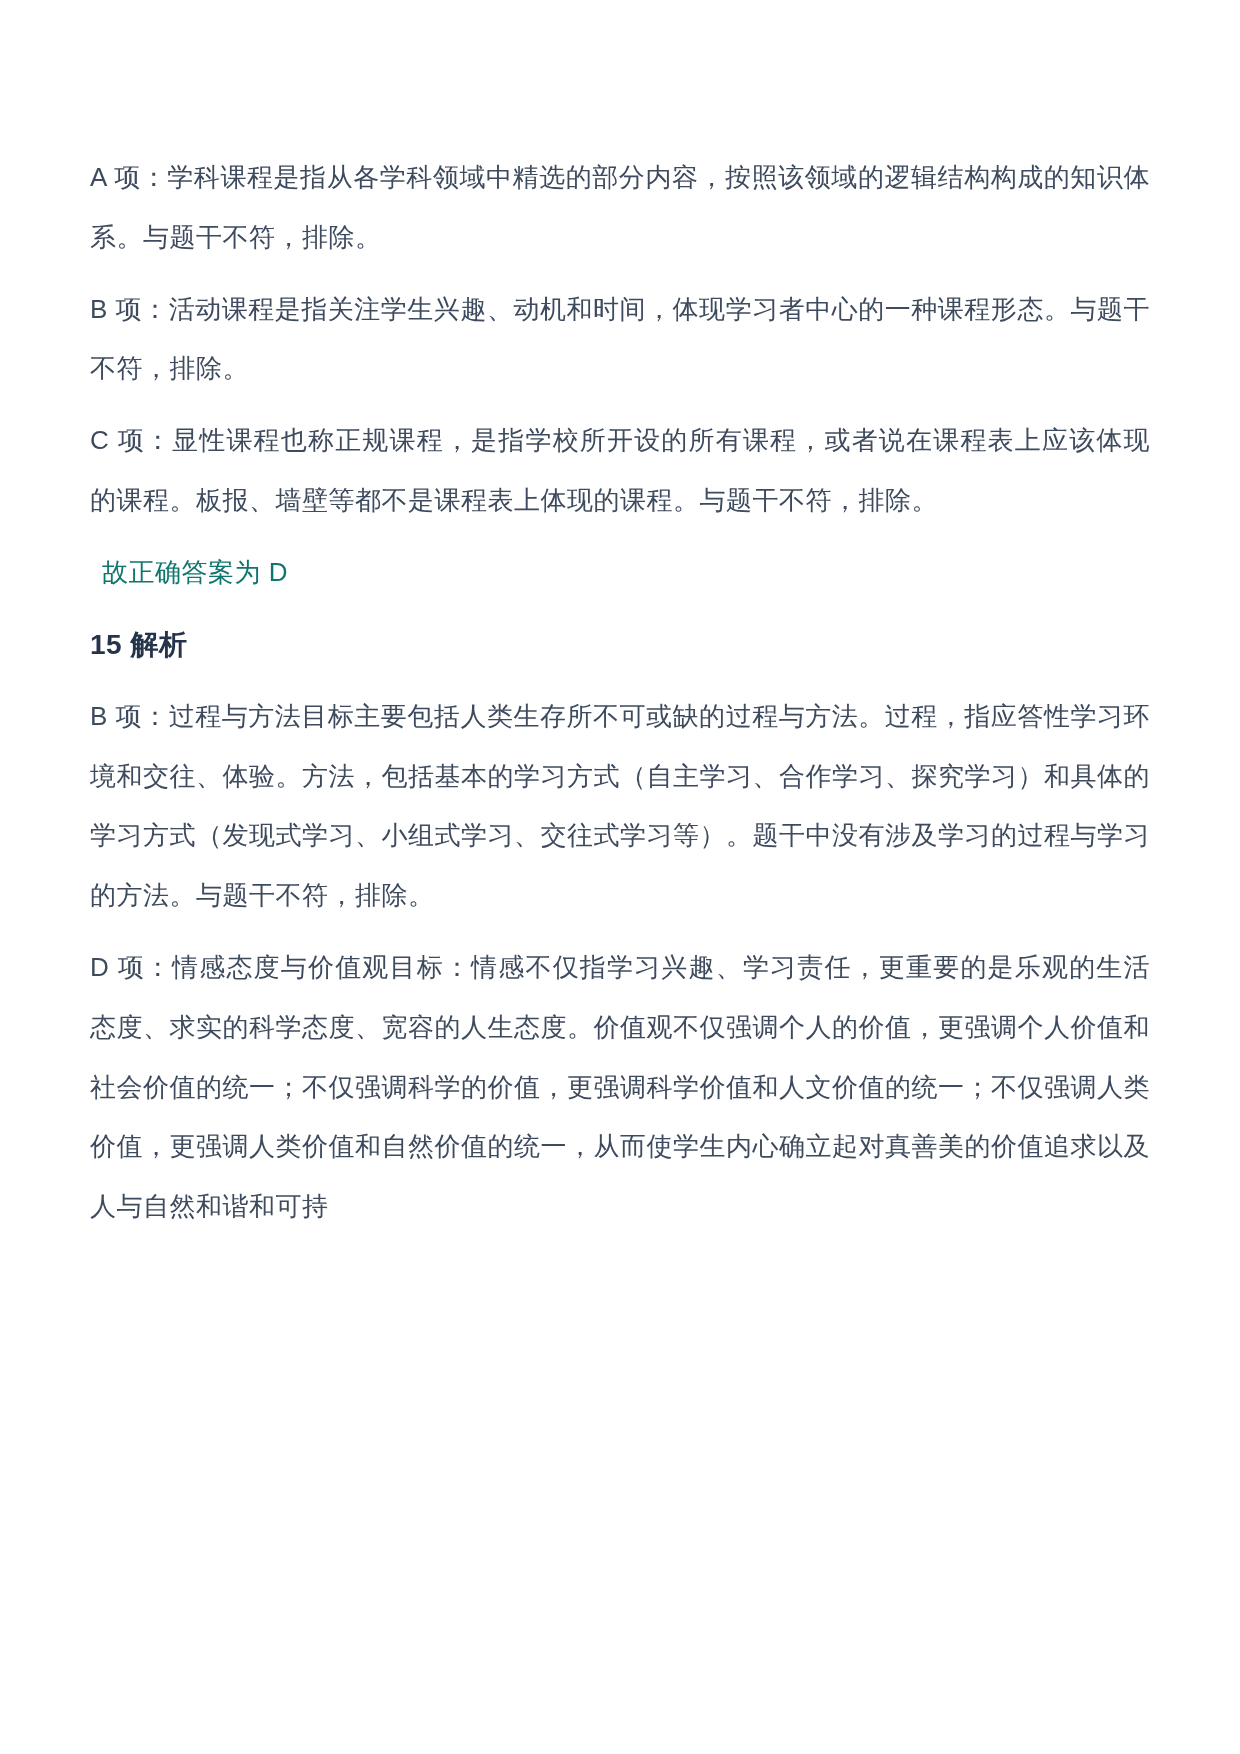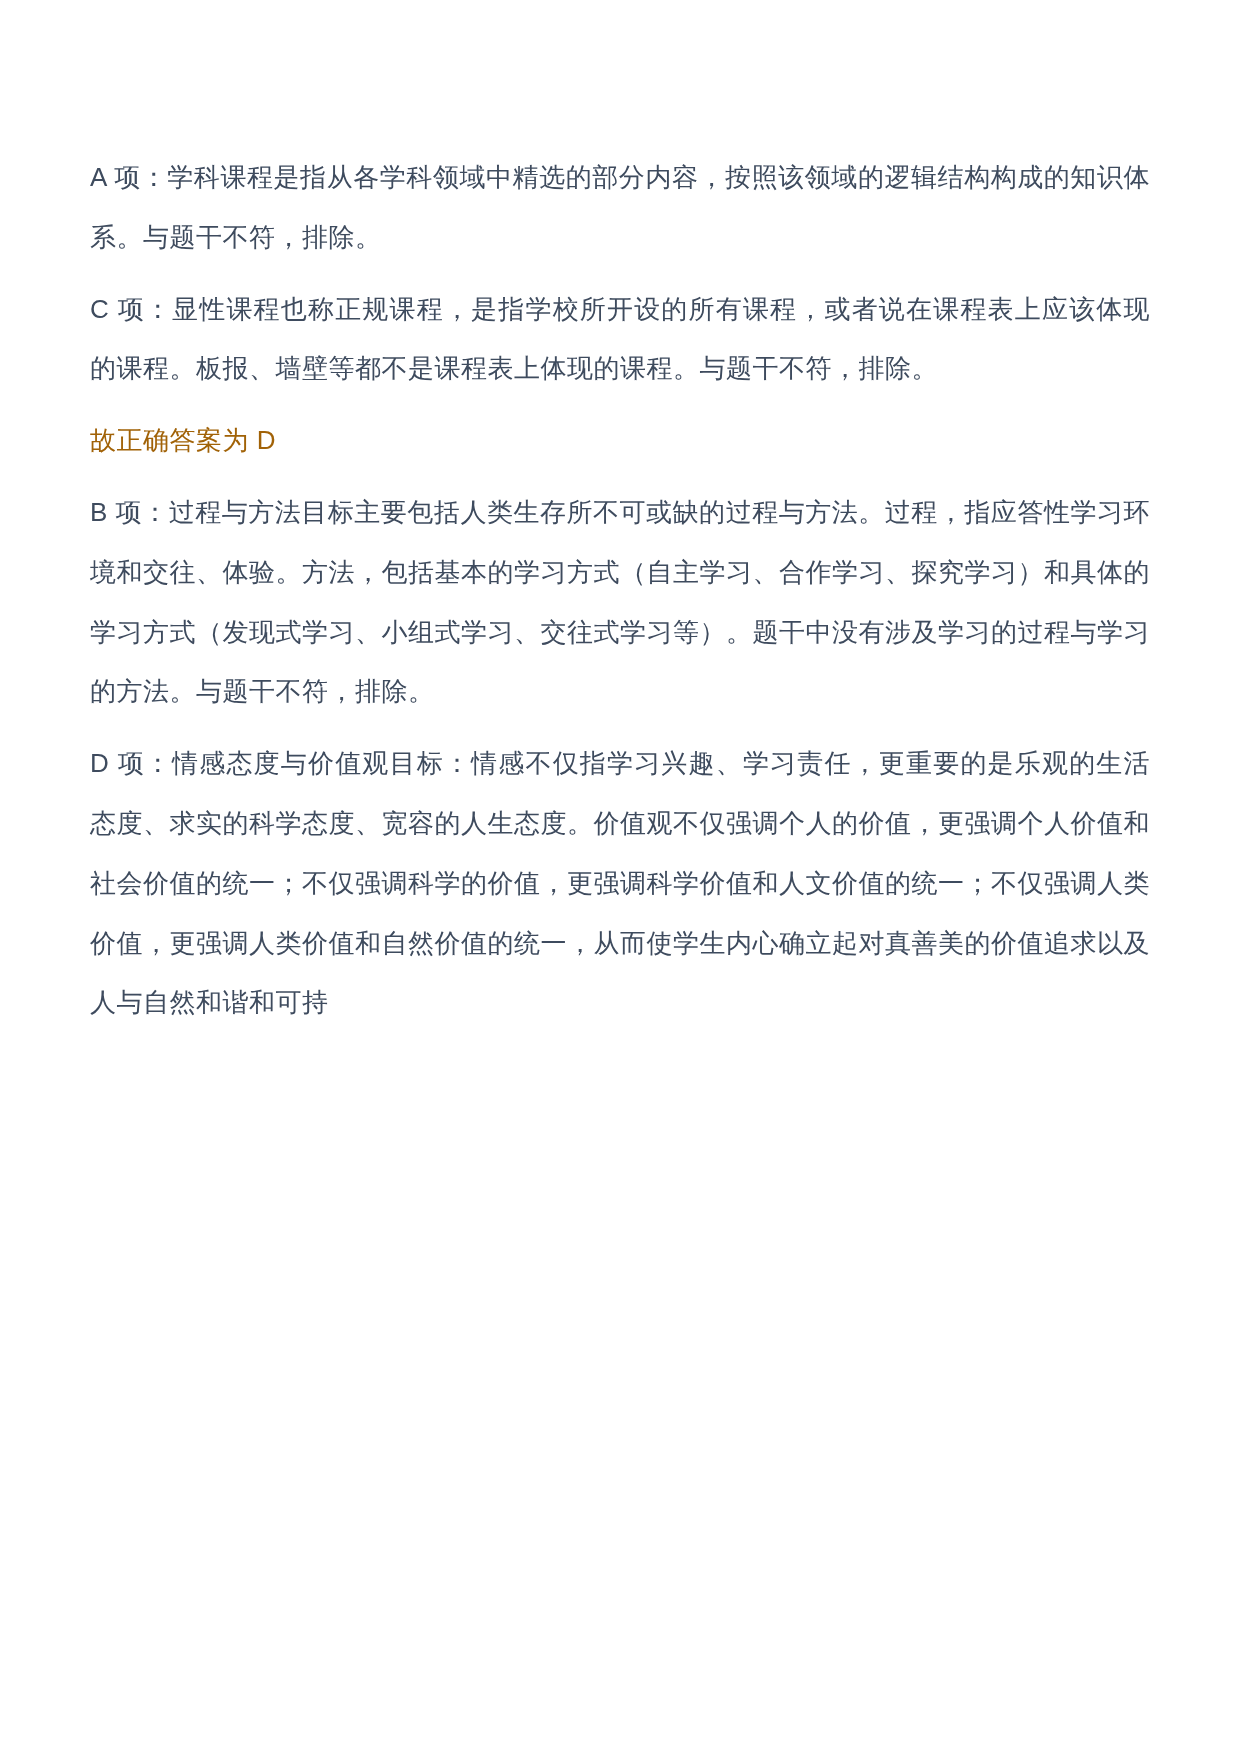"B 项：活动课程是指关注学生兴趣、动机和时间，体现学习者中心的一种课程形态。与题干不符，排除。" p.doc-paragraph { html: none -> <p>B 项：活动课程是指关注学生兴趣、动机和时间，体现学习者中心的一种课程形态。与题干不符，排除。</p> }
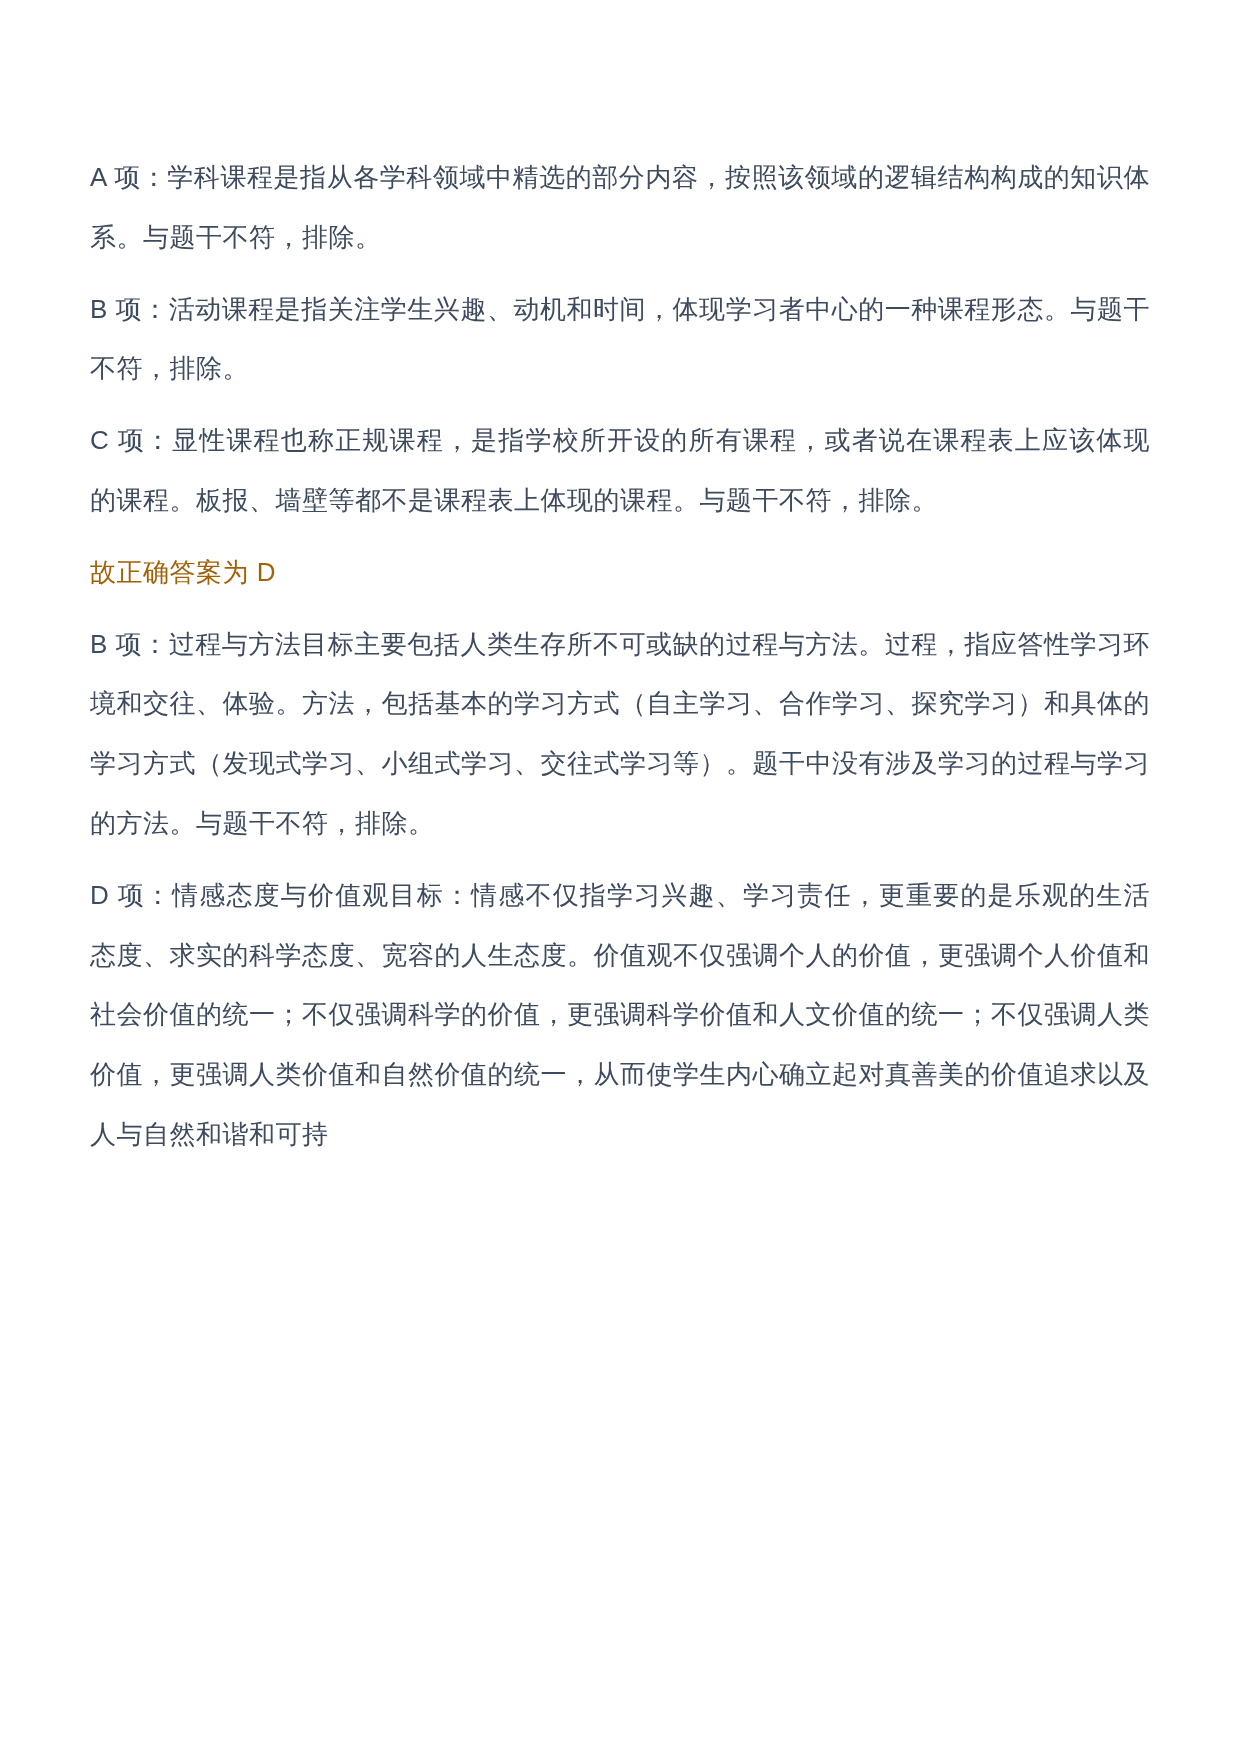"故正确答案为 D" .doc-line { color: #a16207 -> #0f766e; margin: 0 0 12px 0 -> 0 0 12px 12px }
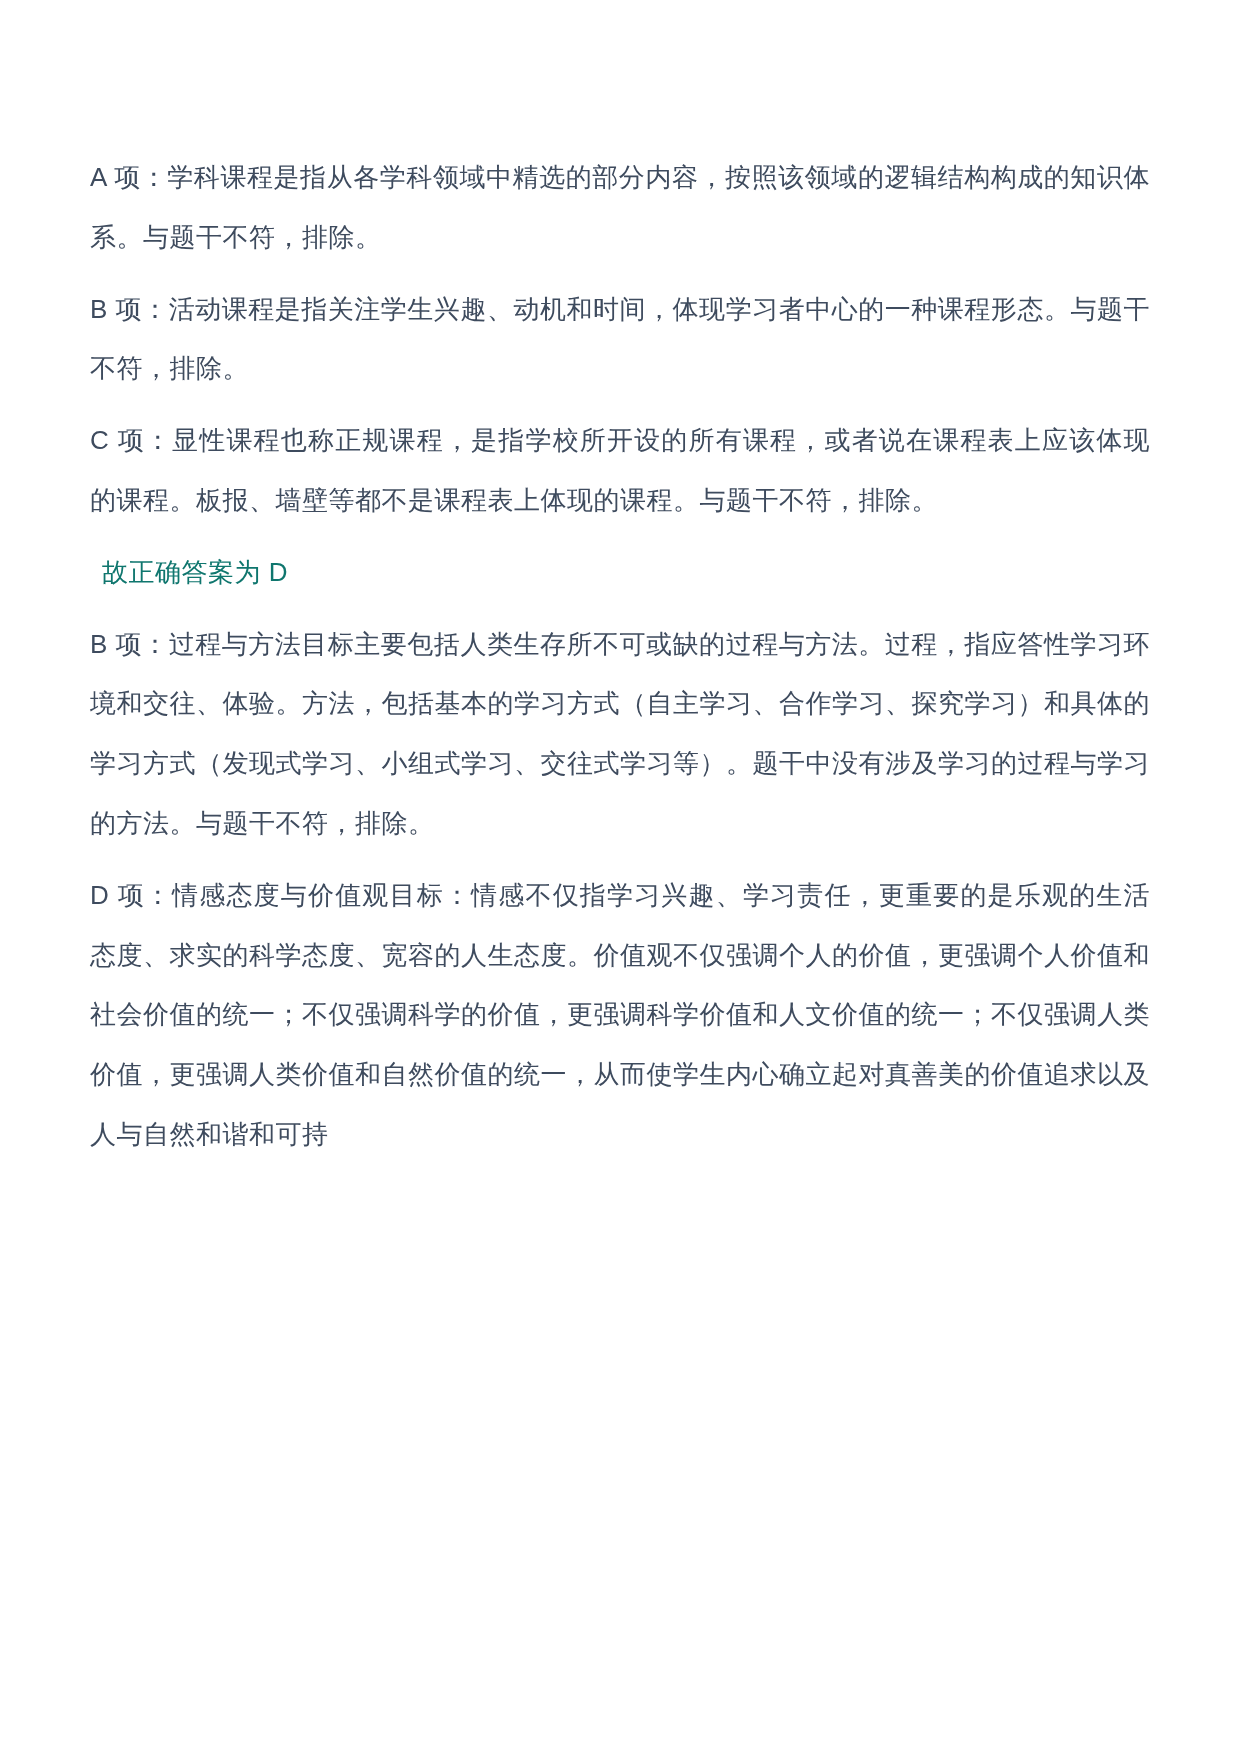"15 解析" h2.doc-heading { html: none -> <h2>15 解析</h2> }
